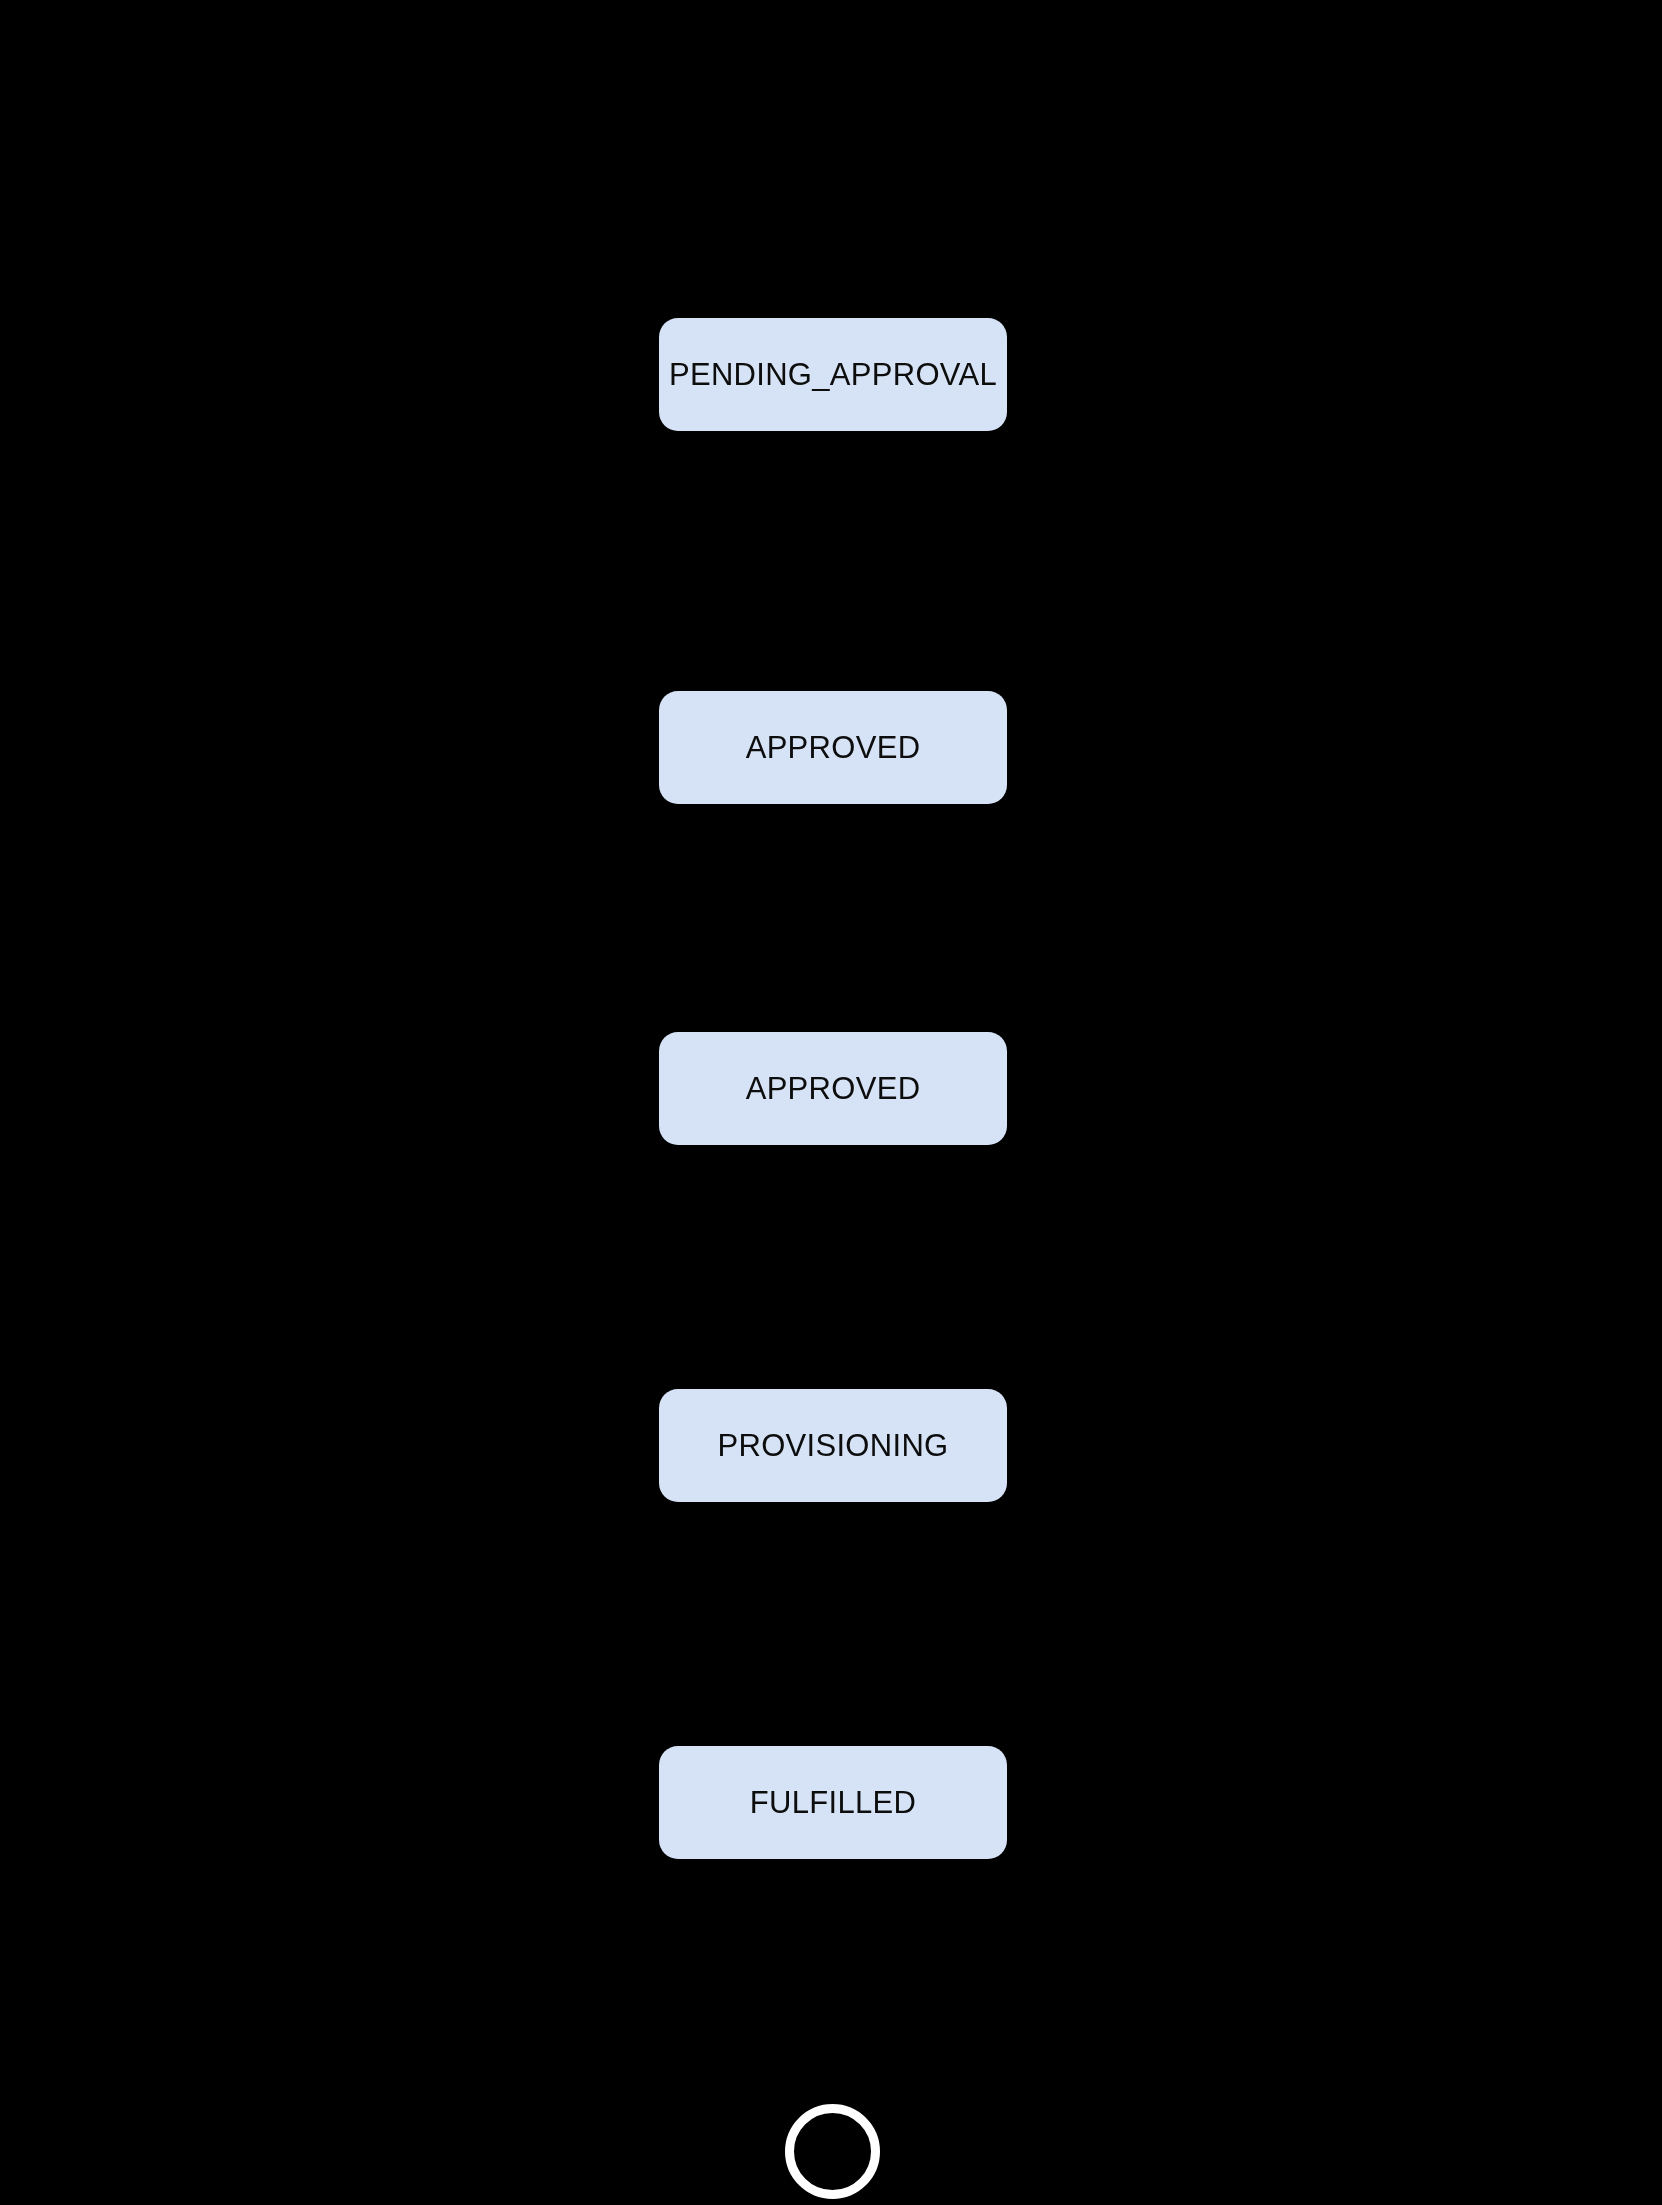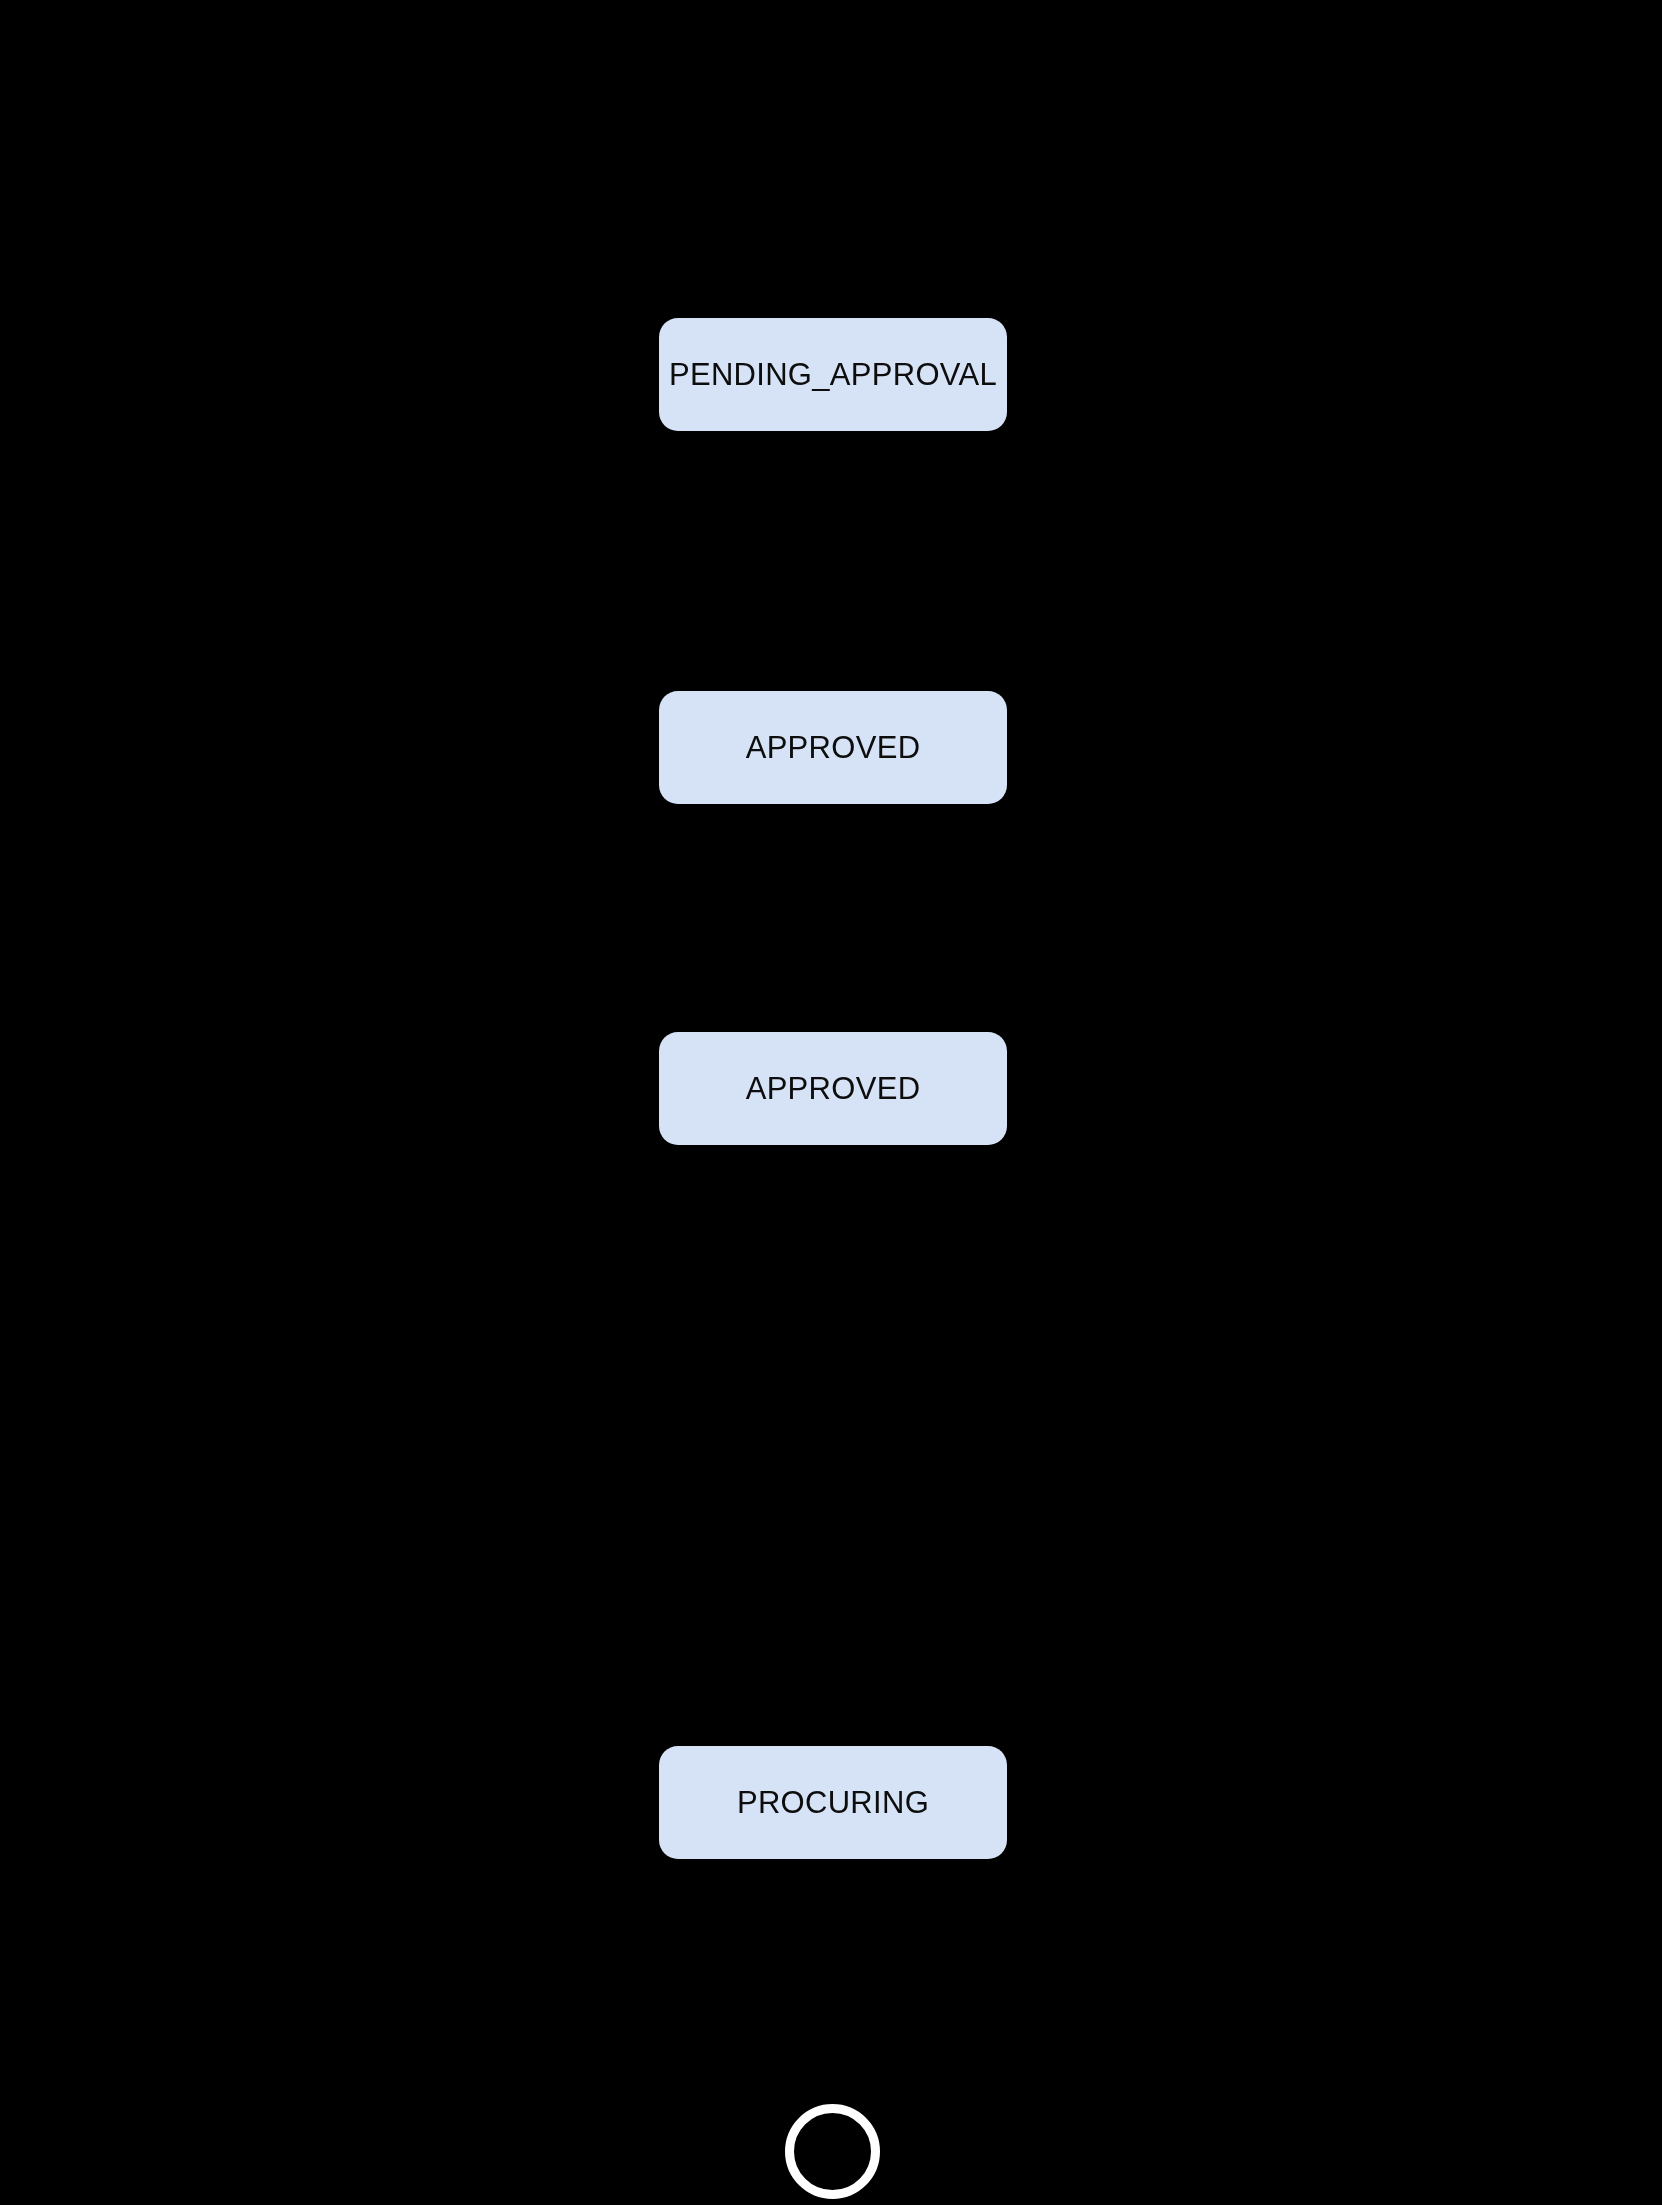"PROVISIONING" div.state-node { html: none -> <div> <span>PROVISIONING</span> </div> }
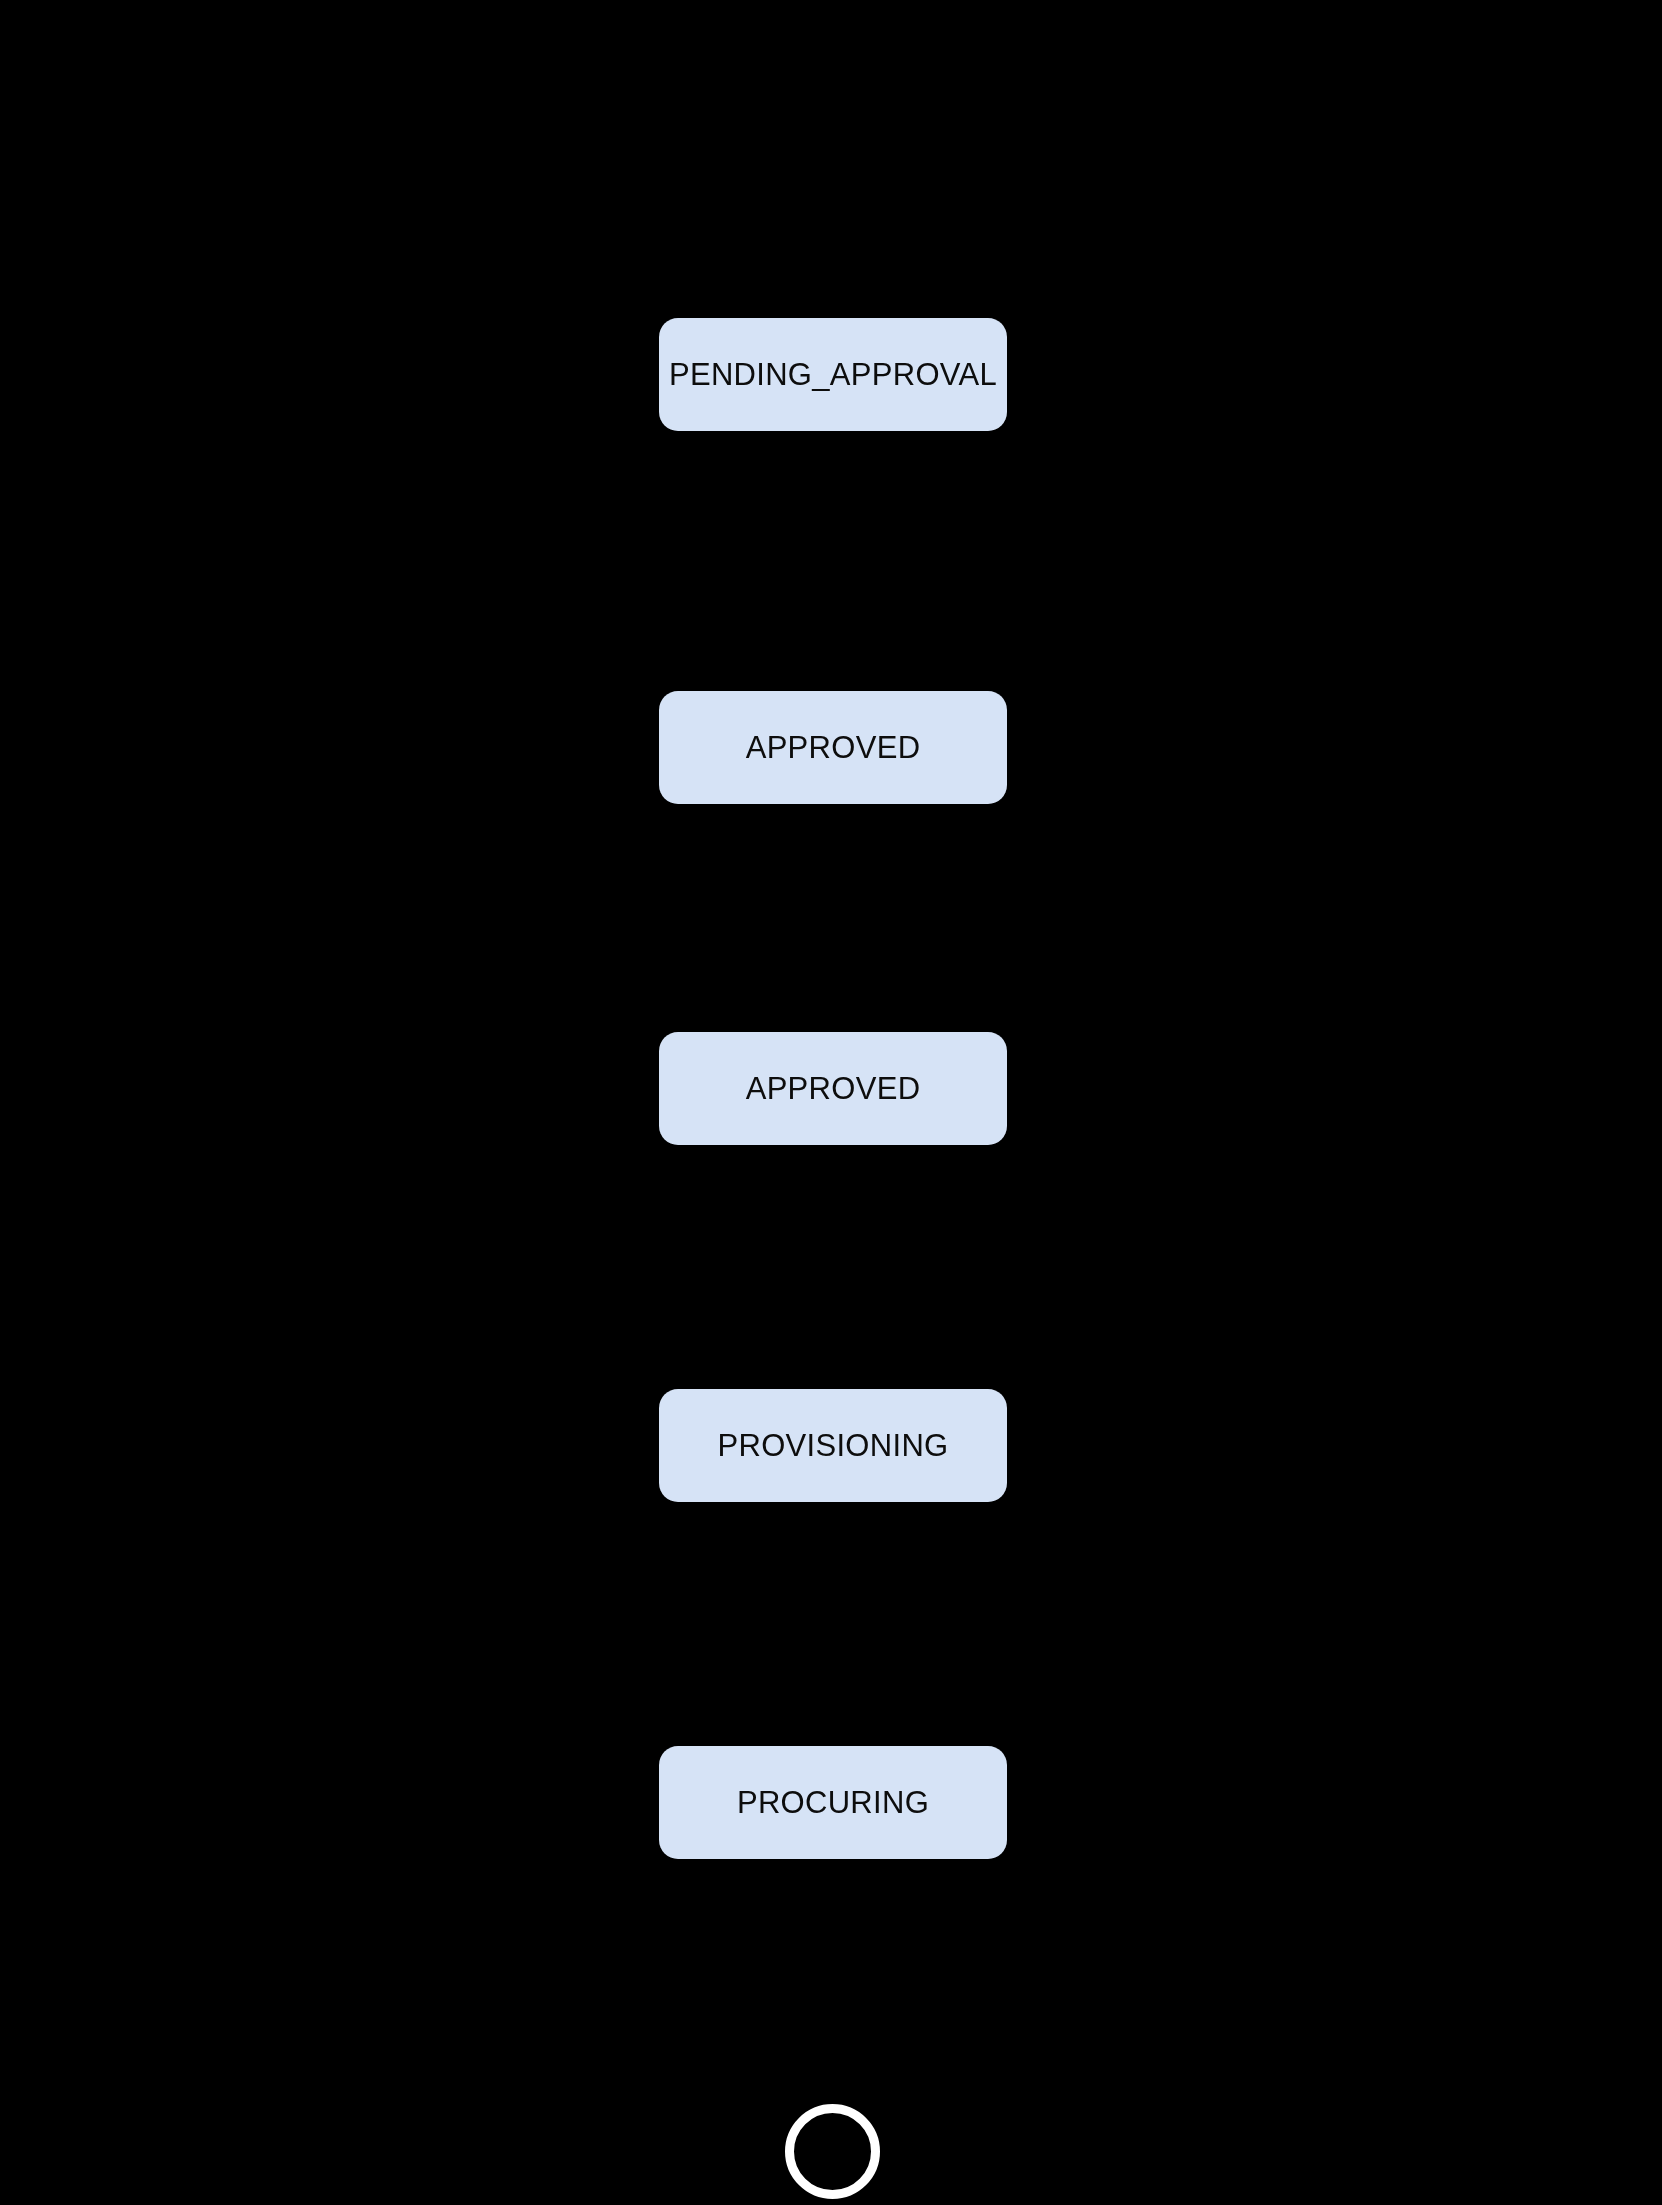"PROCURING" span.label { text: PROCURING -> FULFILLED }
